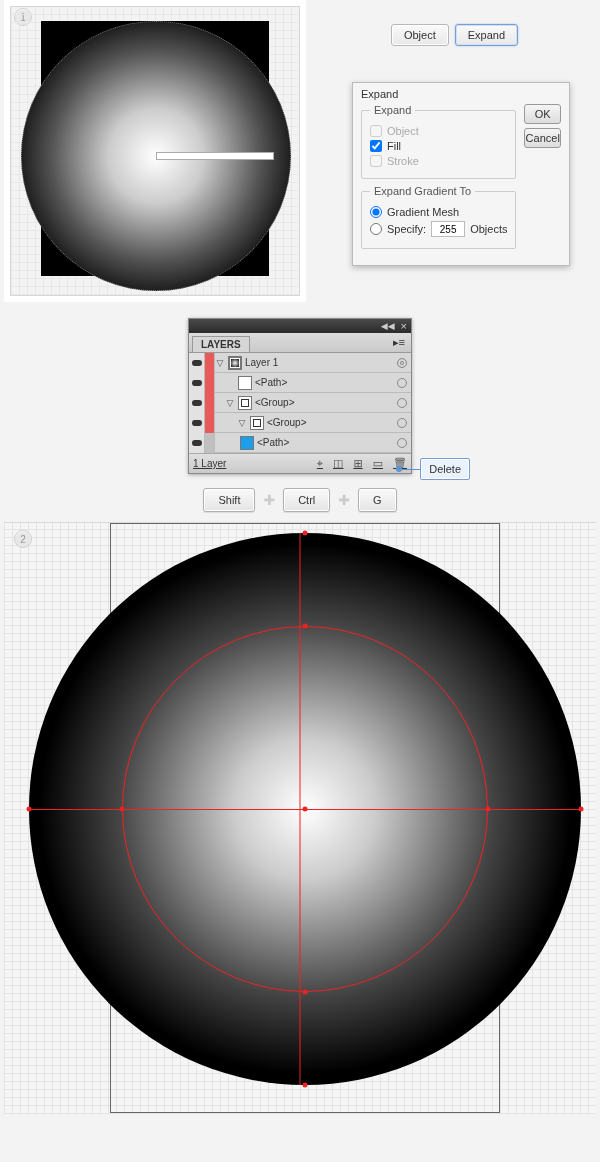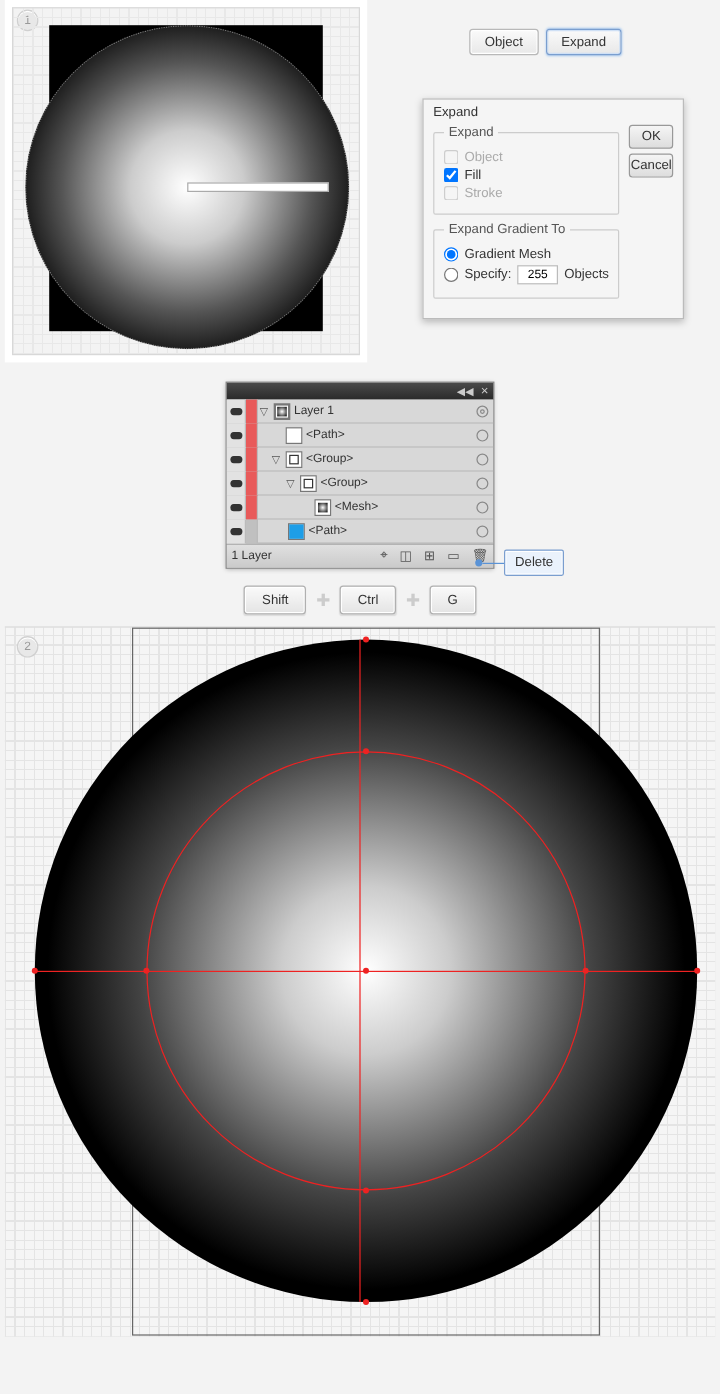"LAYERS" div.tabs { html: none -> <div> <div>LAYERS</div> <div>▸≡</div> </div> }
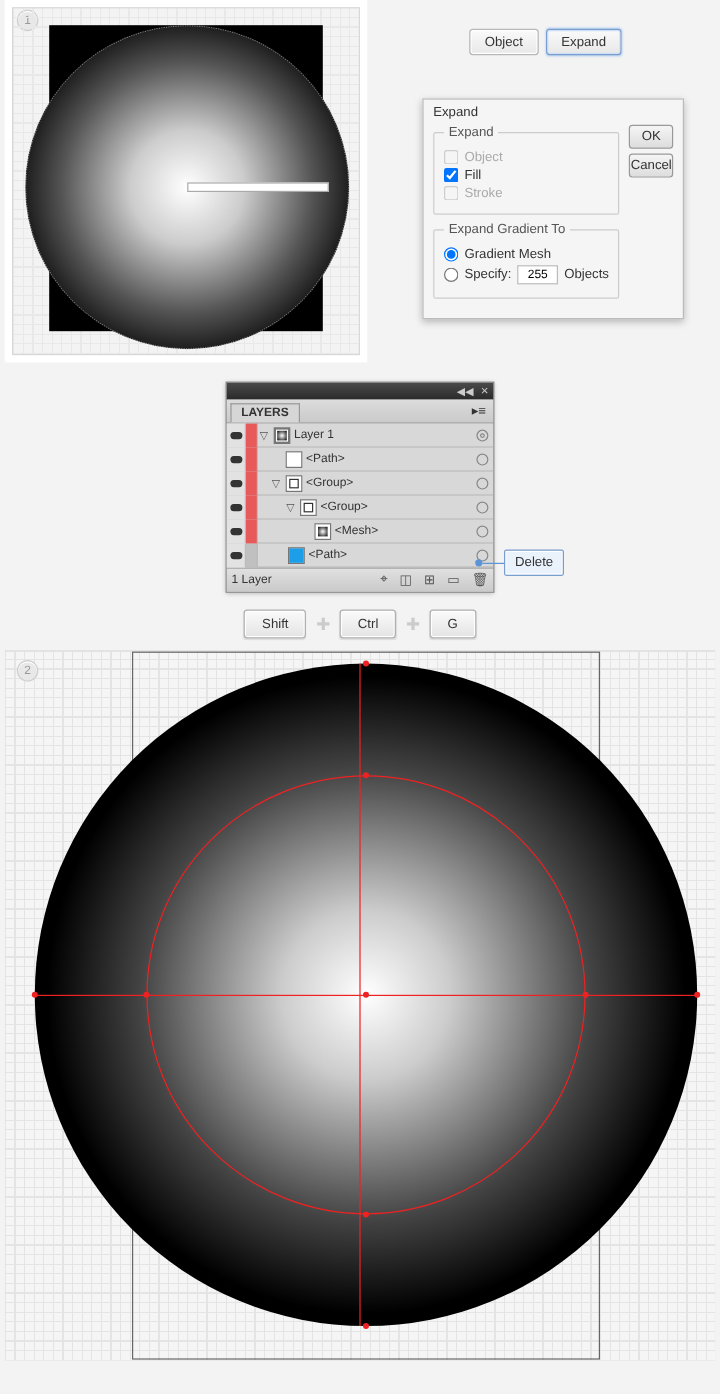"<Mesh>" div.lr { html: <div> <div> <div></div> </div> <div></div> <span></span> <div> <div></div> </div> <span>&lt;Mesh&gt;</span> <div></div> </div> -> none }
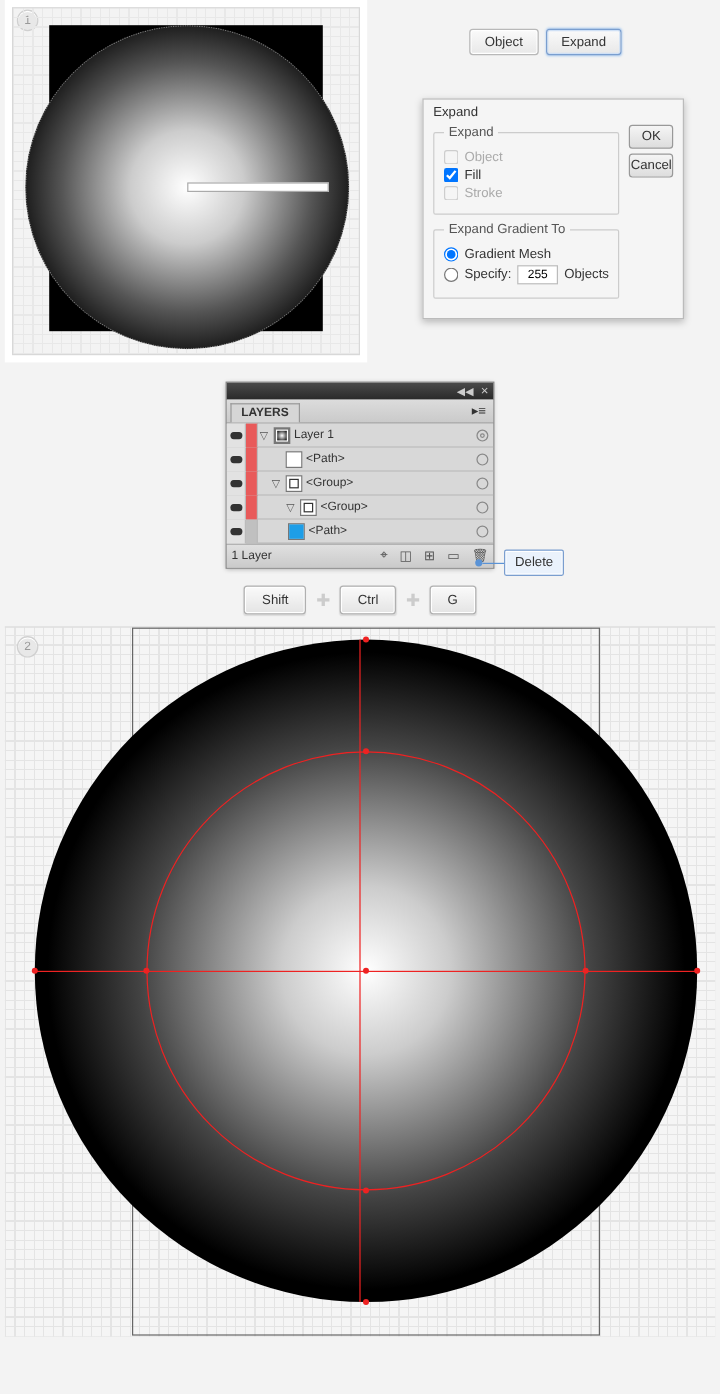"1 Layer" .panel-foot { text-decoration: none -> underline }
